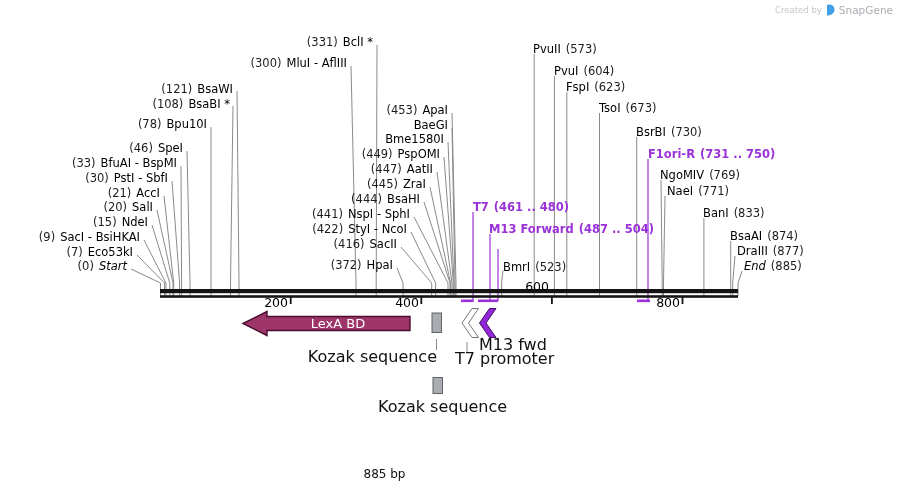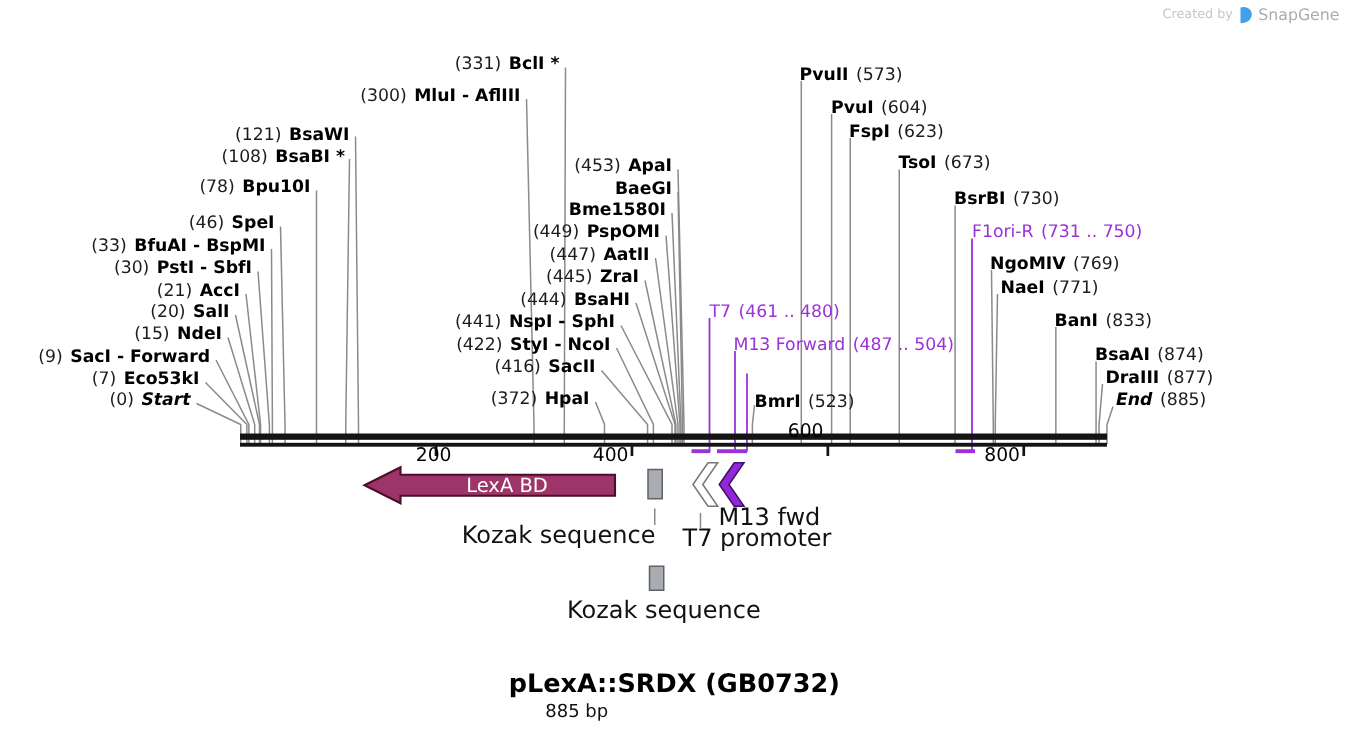"BclI *" .lbl .name { font-weight: 700 -> 400 }
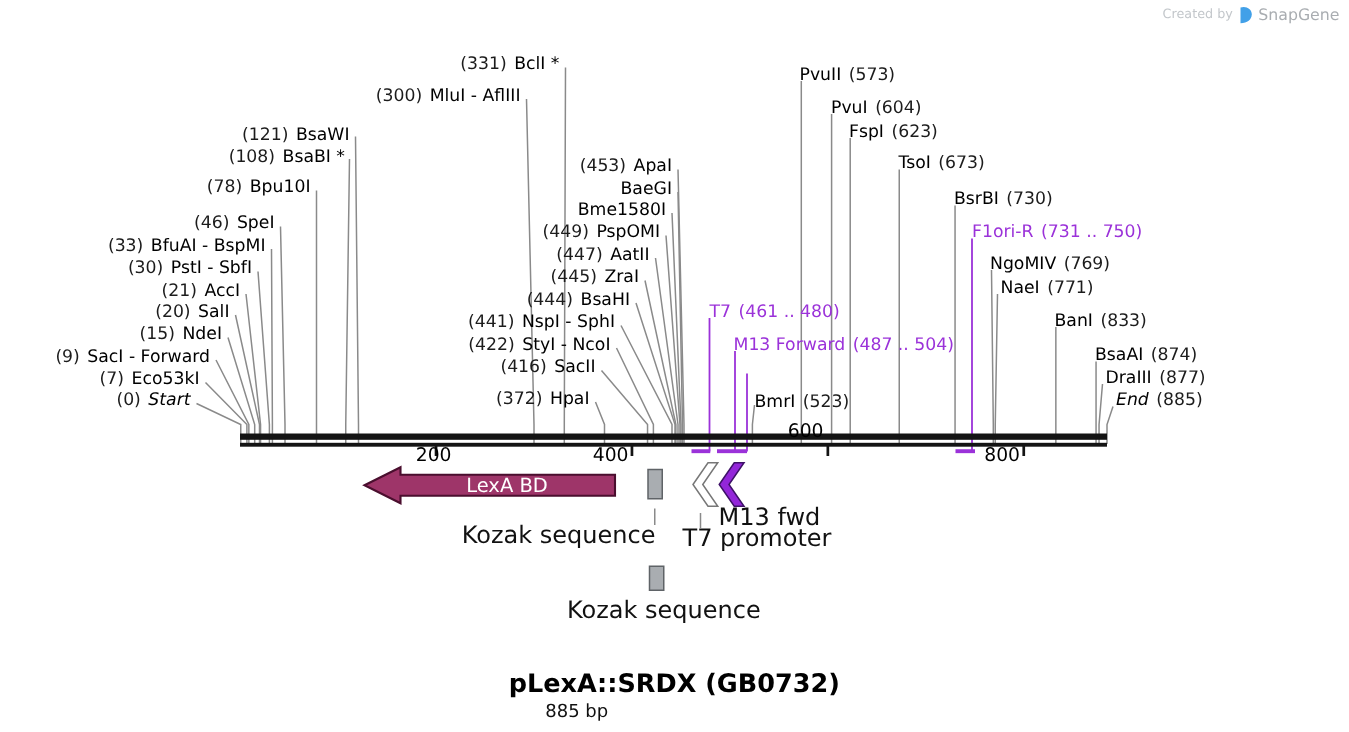"F1ori-R" .lbl.pu .pos,.lbl.pu .name { font-weight: 400 -> 700 }
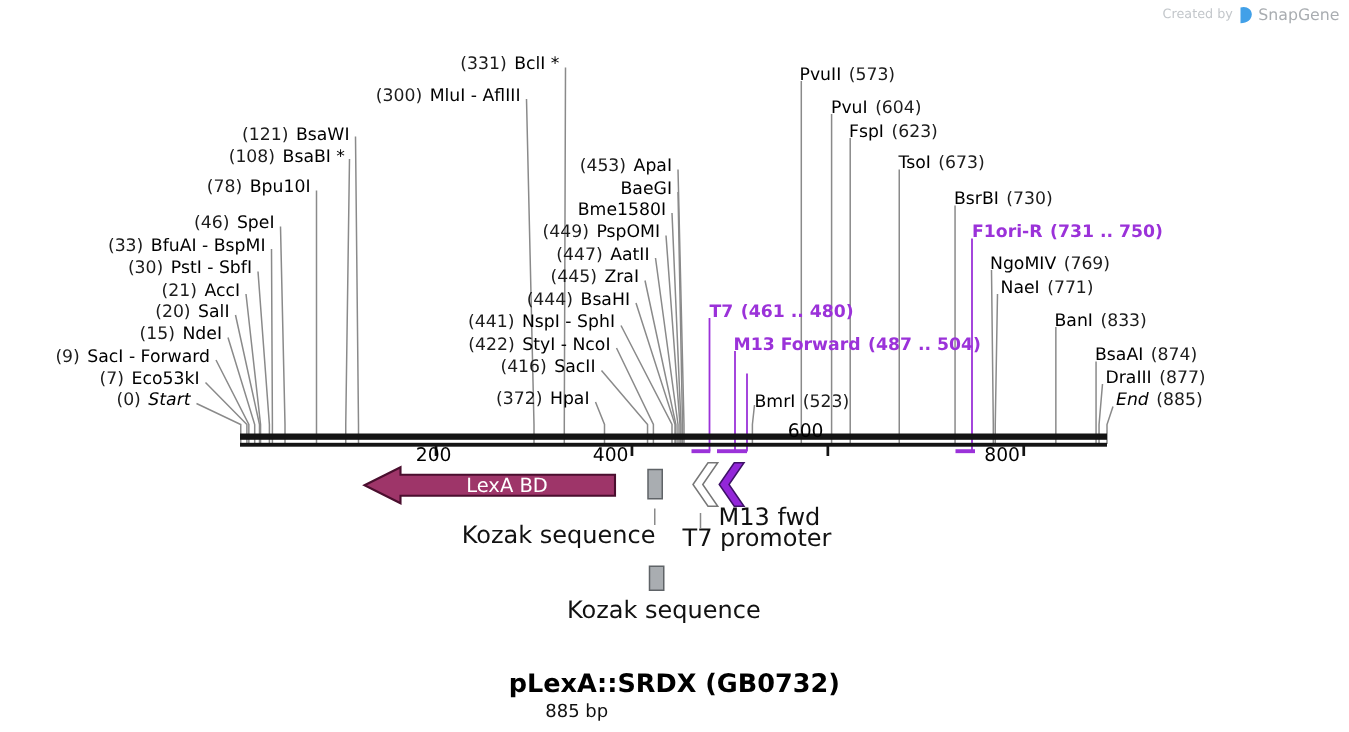"SacI - Forward" span.name { text: Forward -> BsiHKAI }
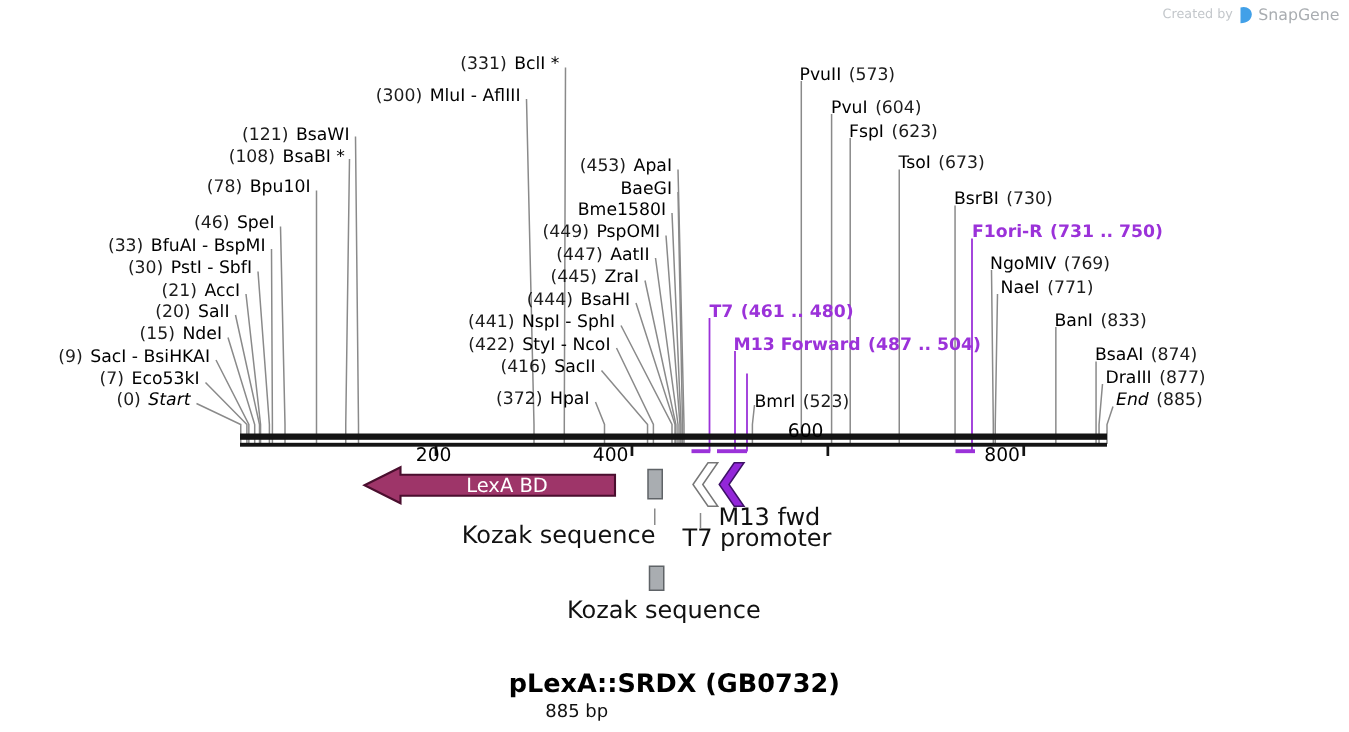"200" div.tick-num { right: 598px -> 611px }
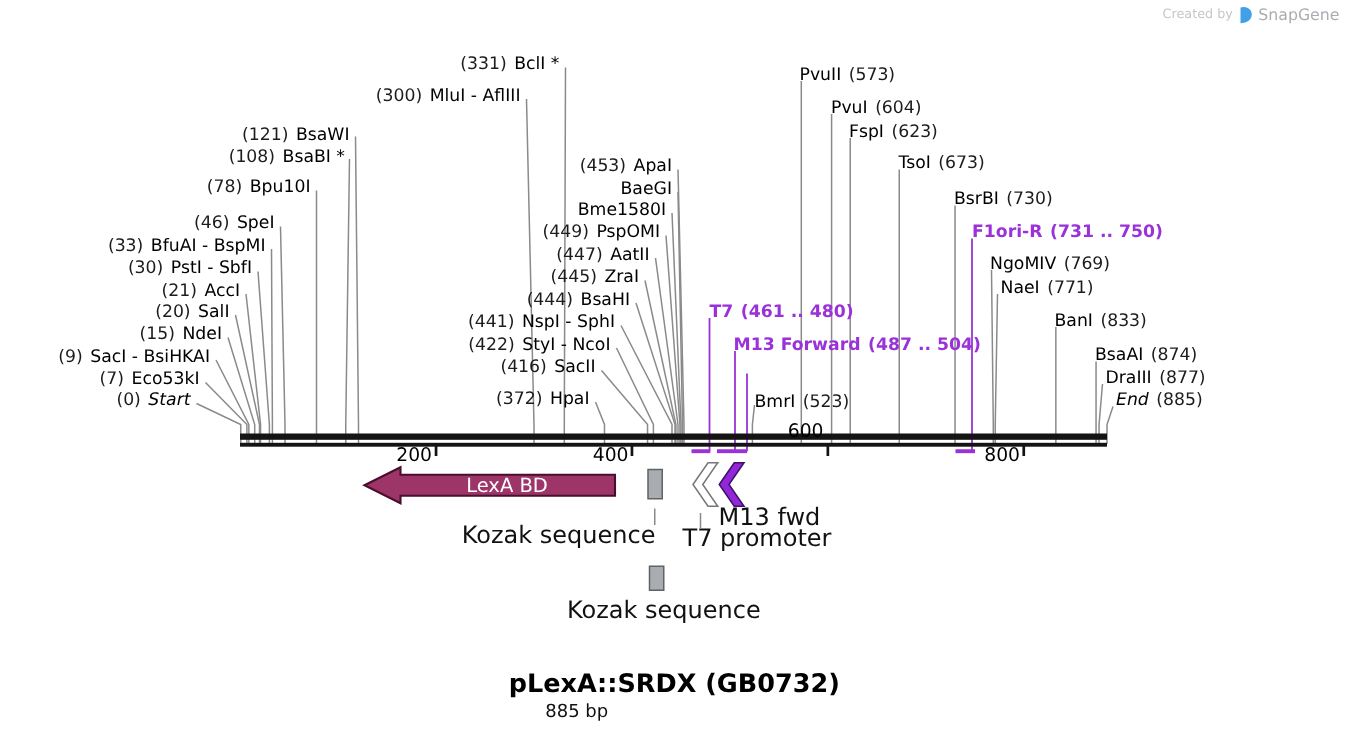"pLexA::SRDX (GB0732)" div.title-name { html: <div>pLexA::SRDX (GB0732)</div> -> none }
